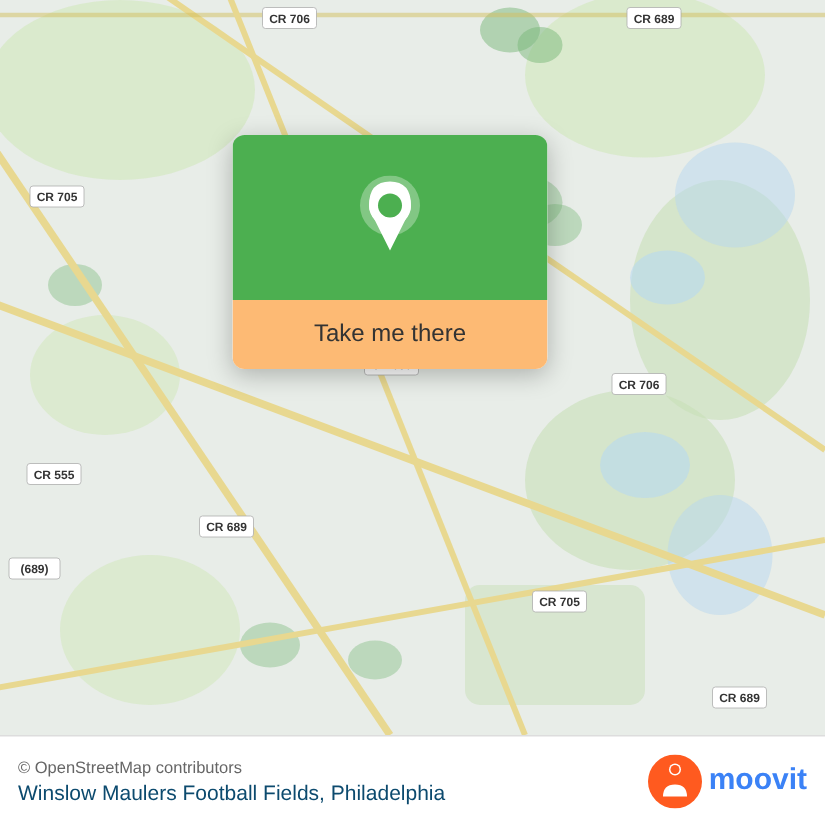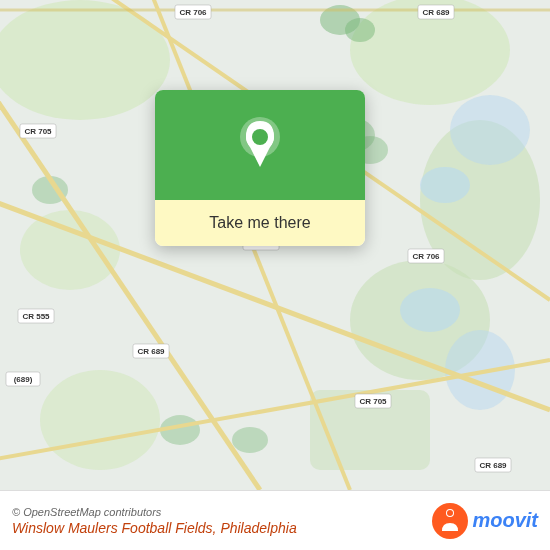"Take me there" #popup-button { background: #fef9c3 -> #fdba74 }
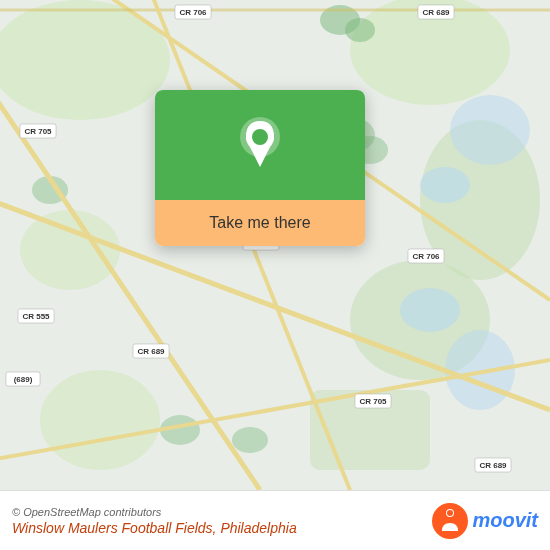"© OpenStreetMap contributors" #bottom-bar { font-style: italic -> none }
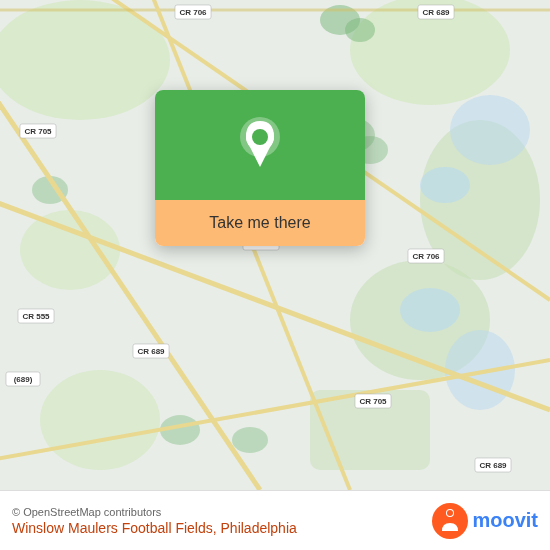"Winslow Maulers Football Fields," span { color: #c2410c -> #0c4a6e }
